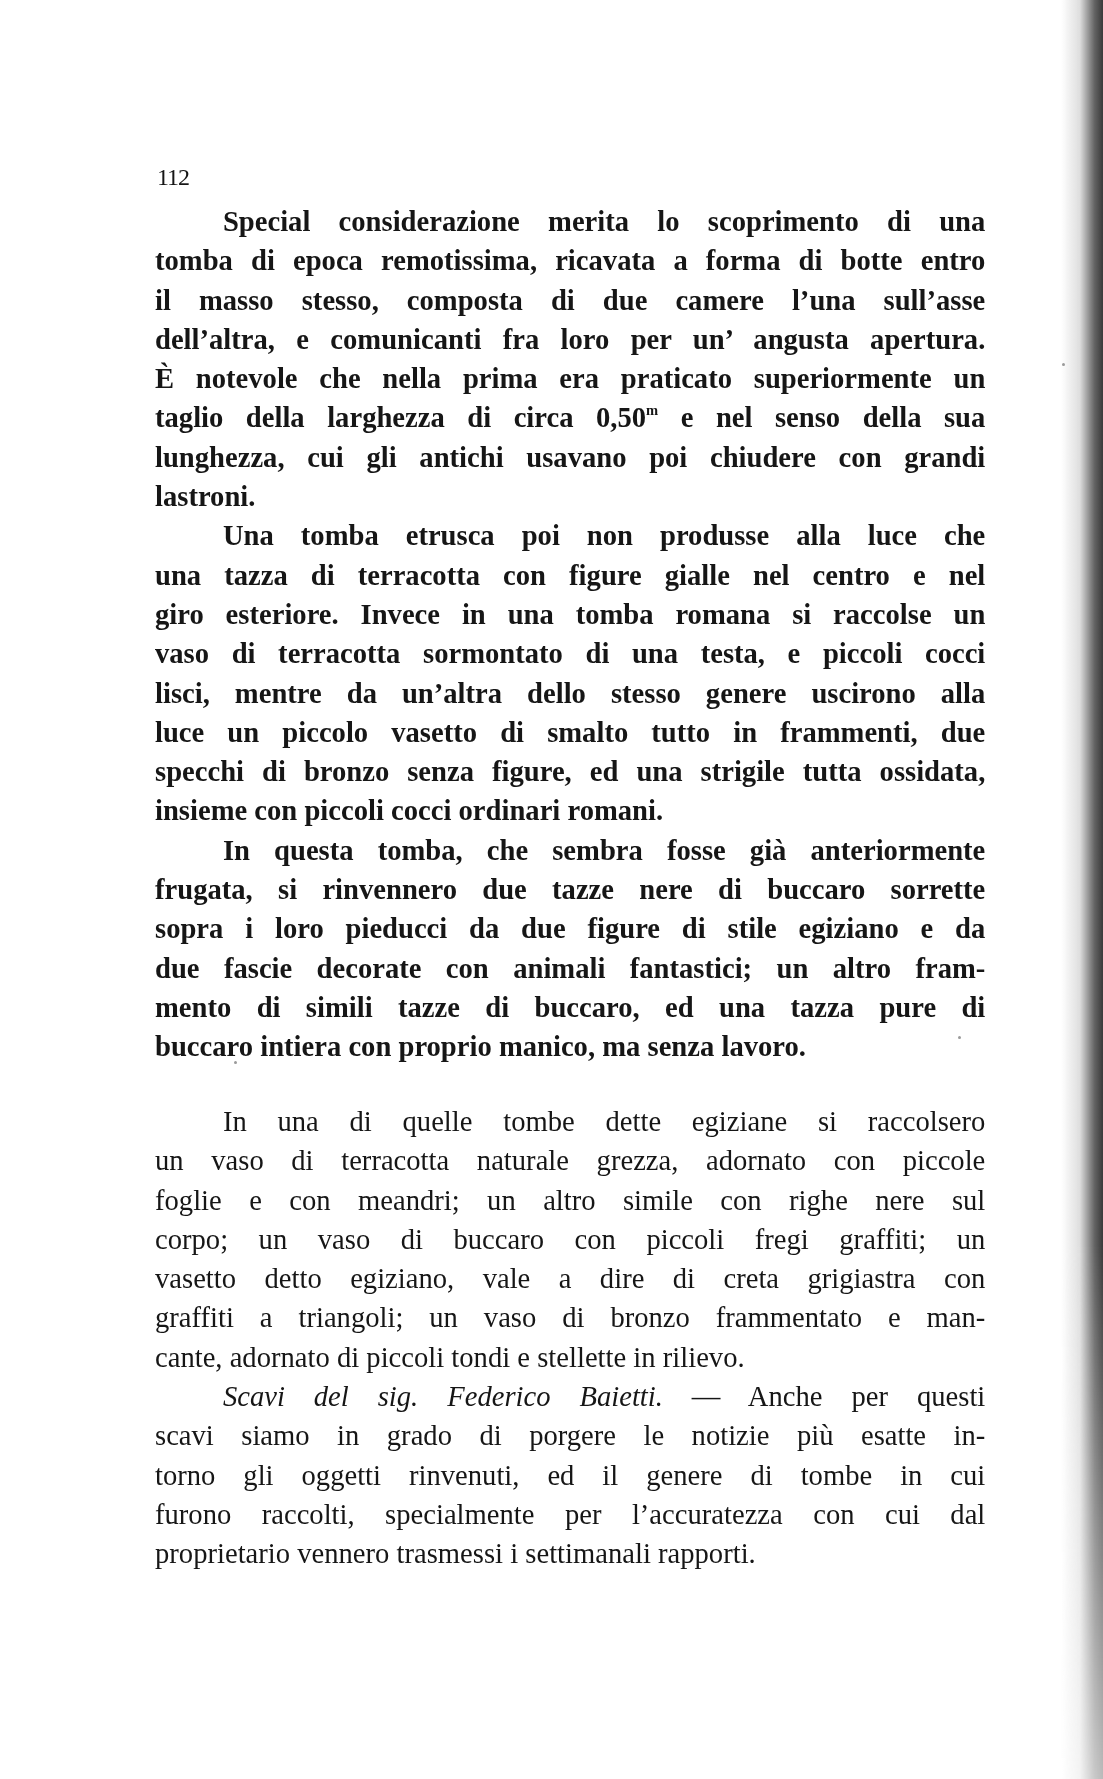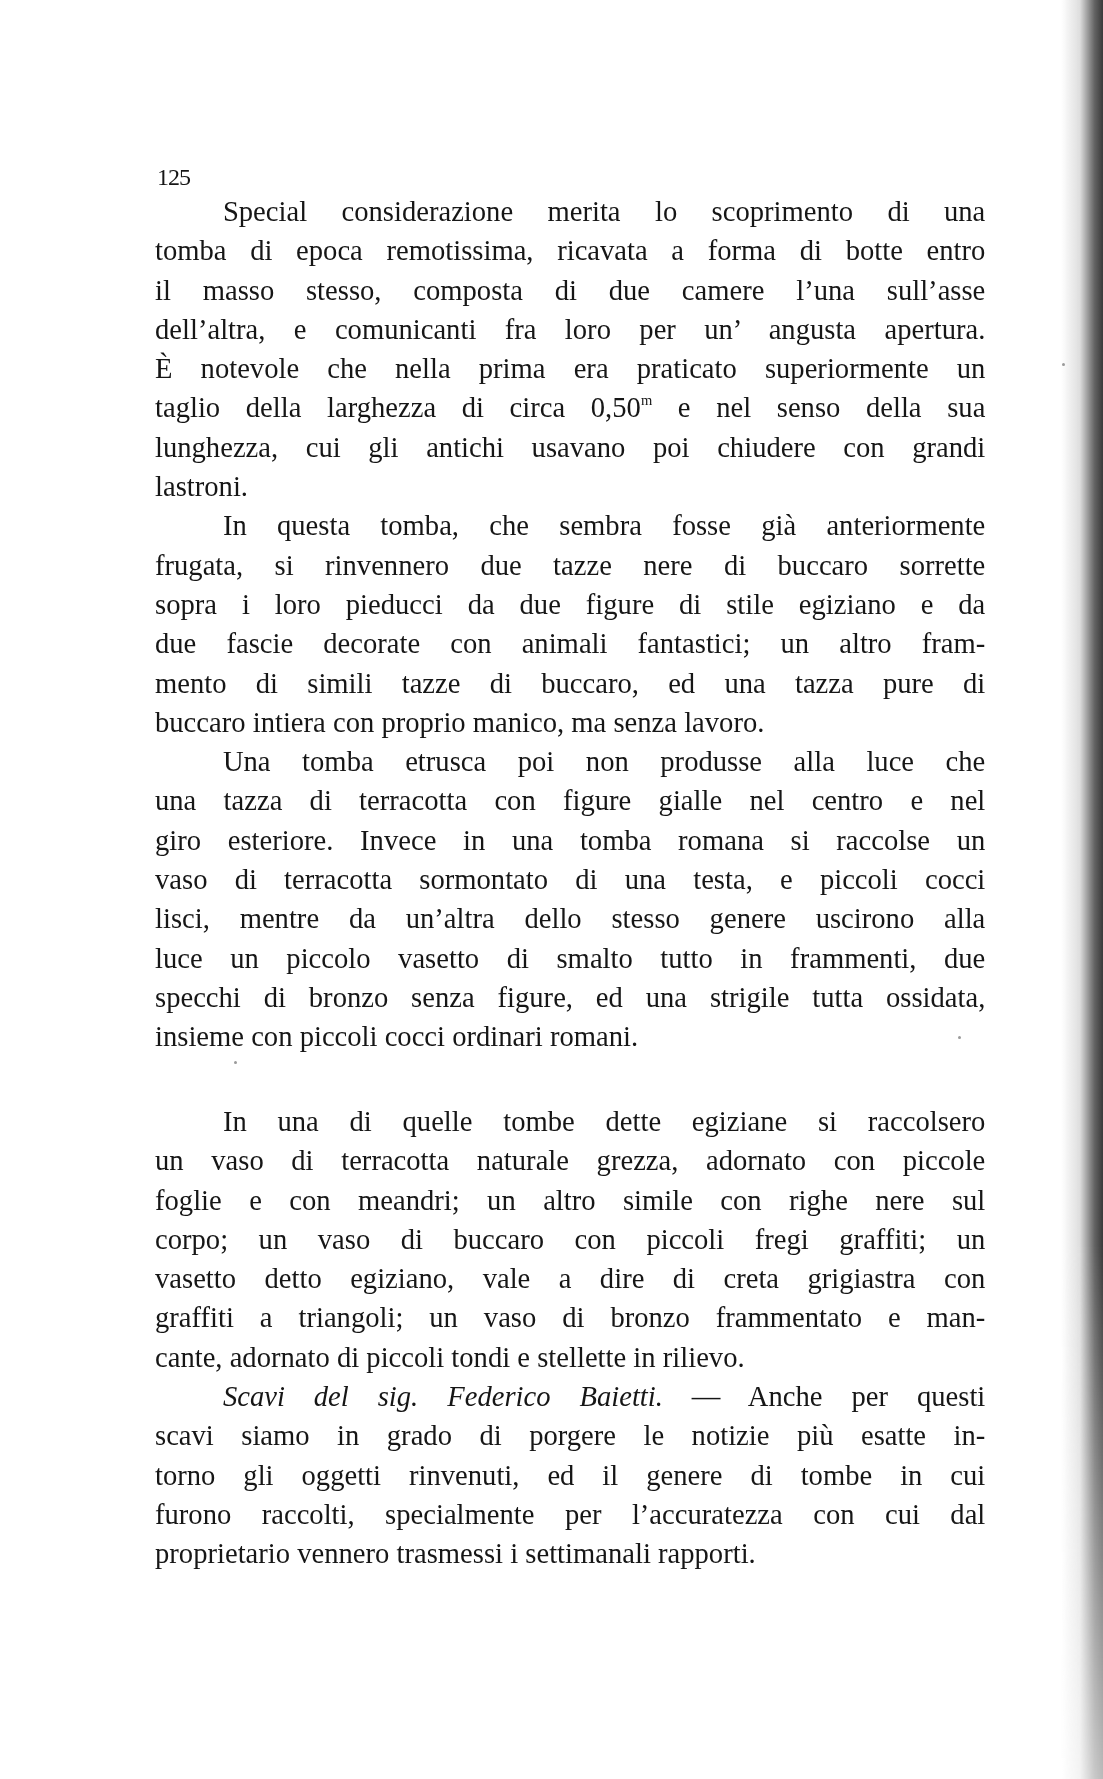"125" div.page-number { text: 125 -> 112 }
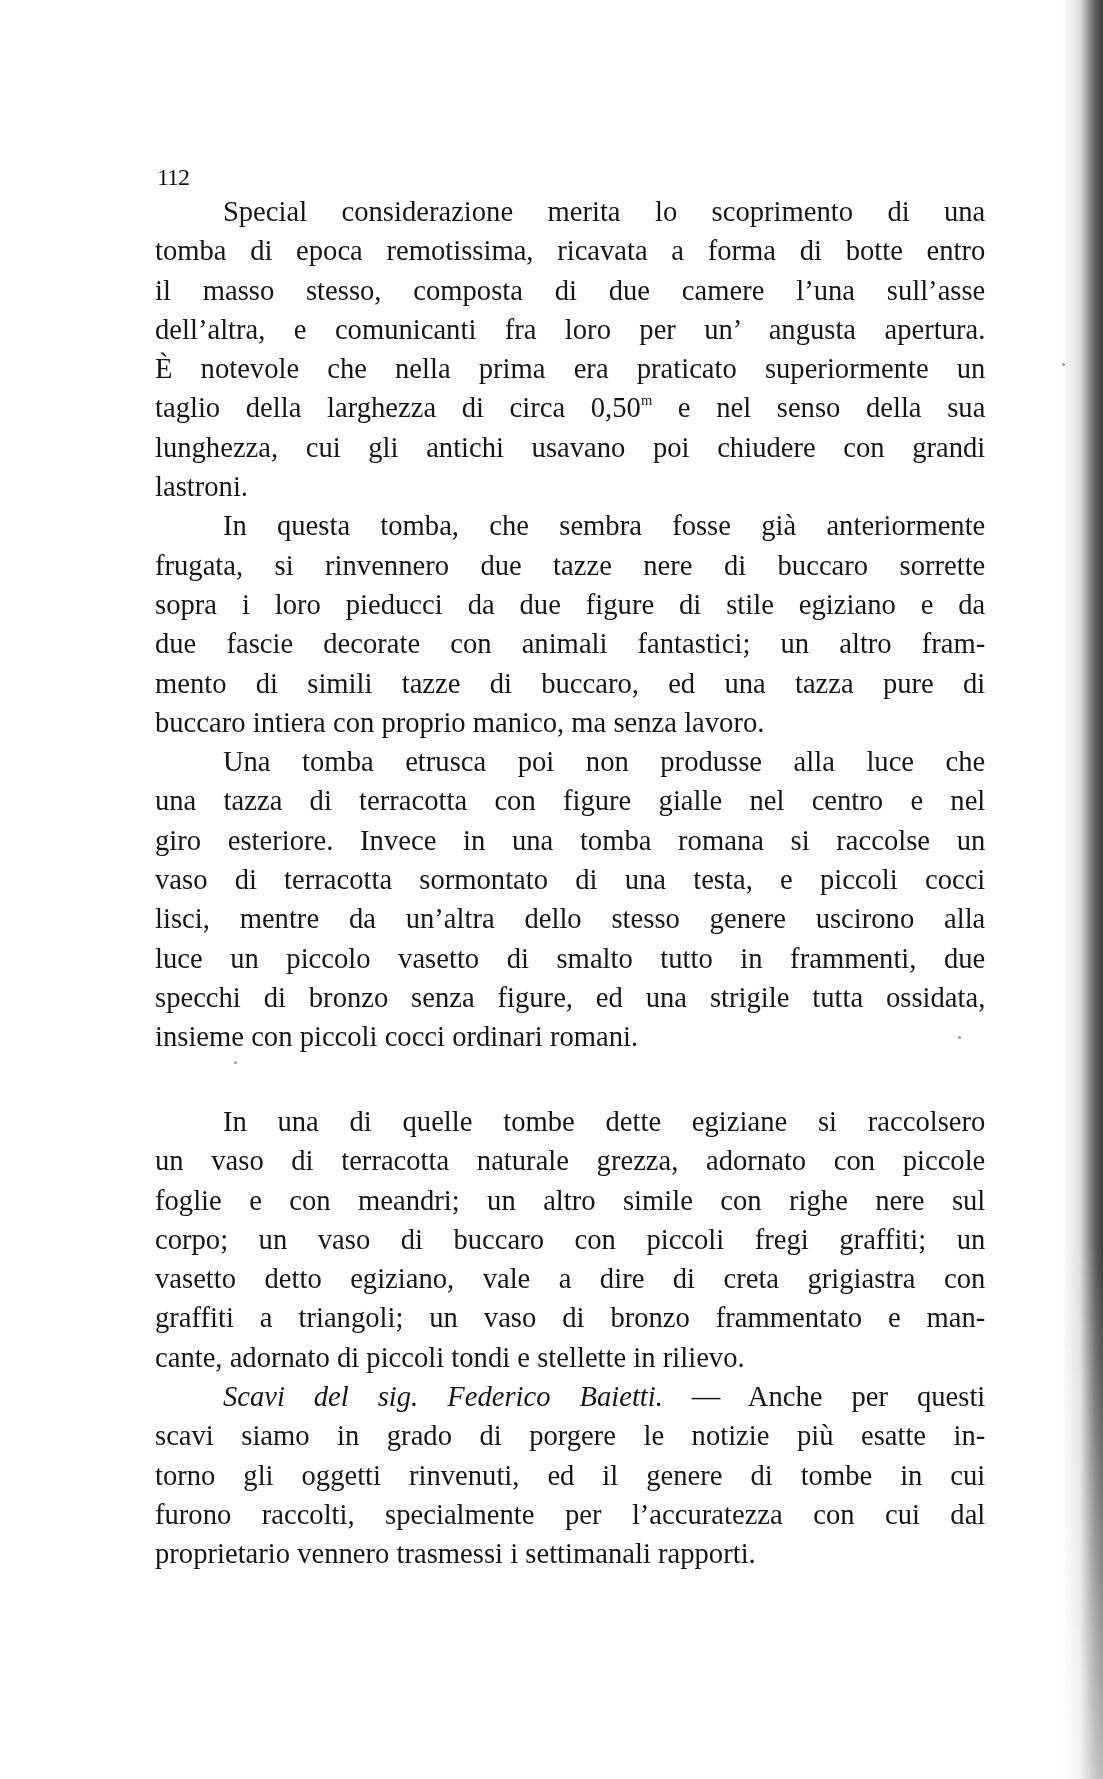"Special considerazione merita lo" .block-1 { font-weight: none -> bold; top: 192px -> 202px }
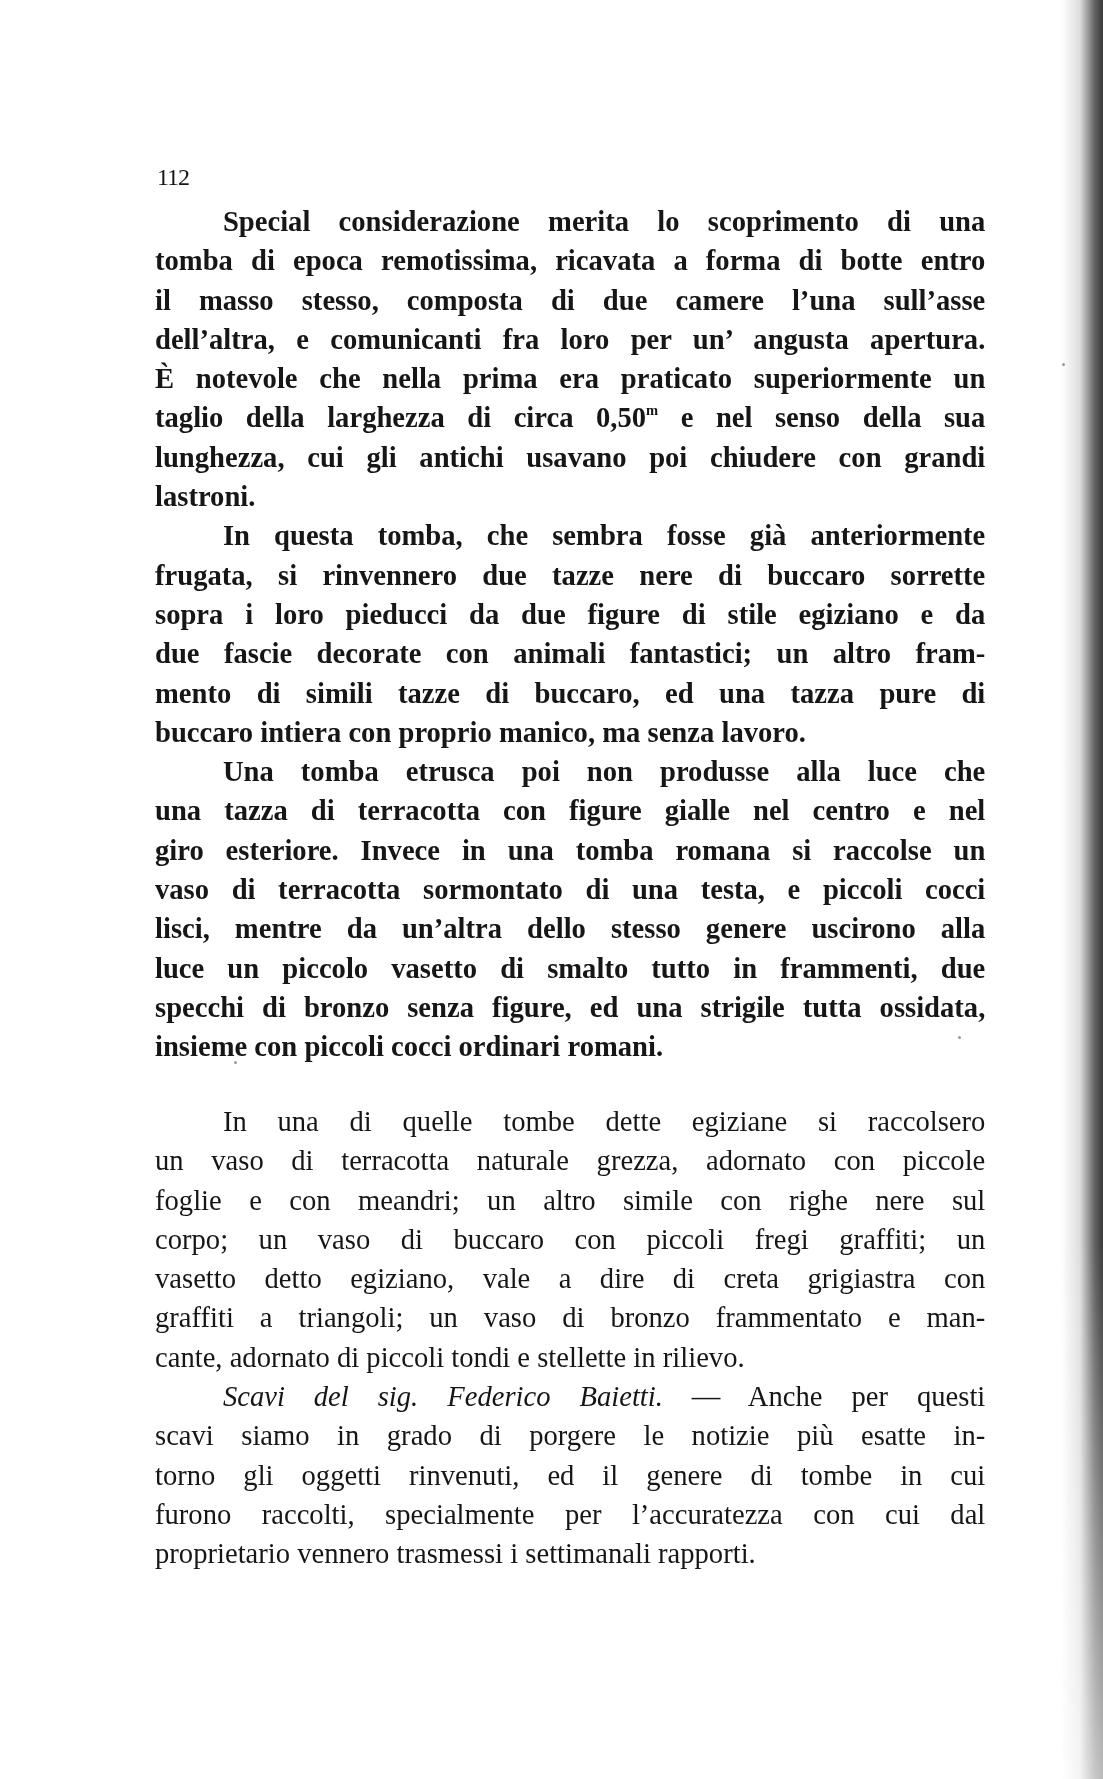"In questa tomba, che sembra" div { order: before "Una tomba etrusca poi non" -> after "Una tomba etrusca poi non" }
